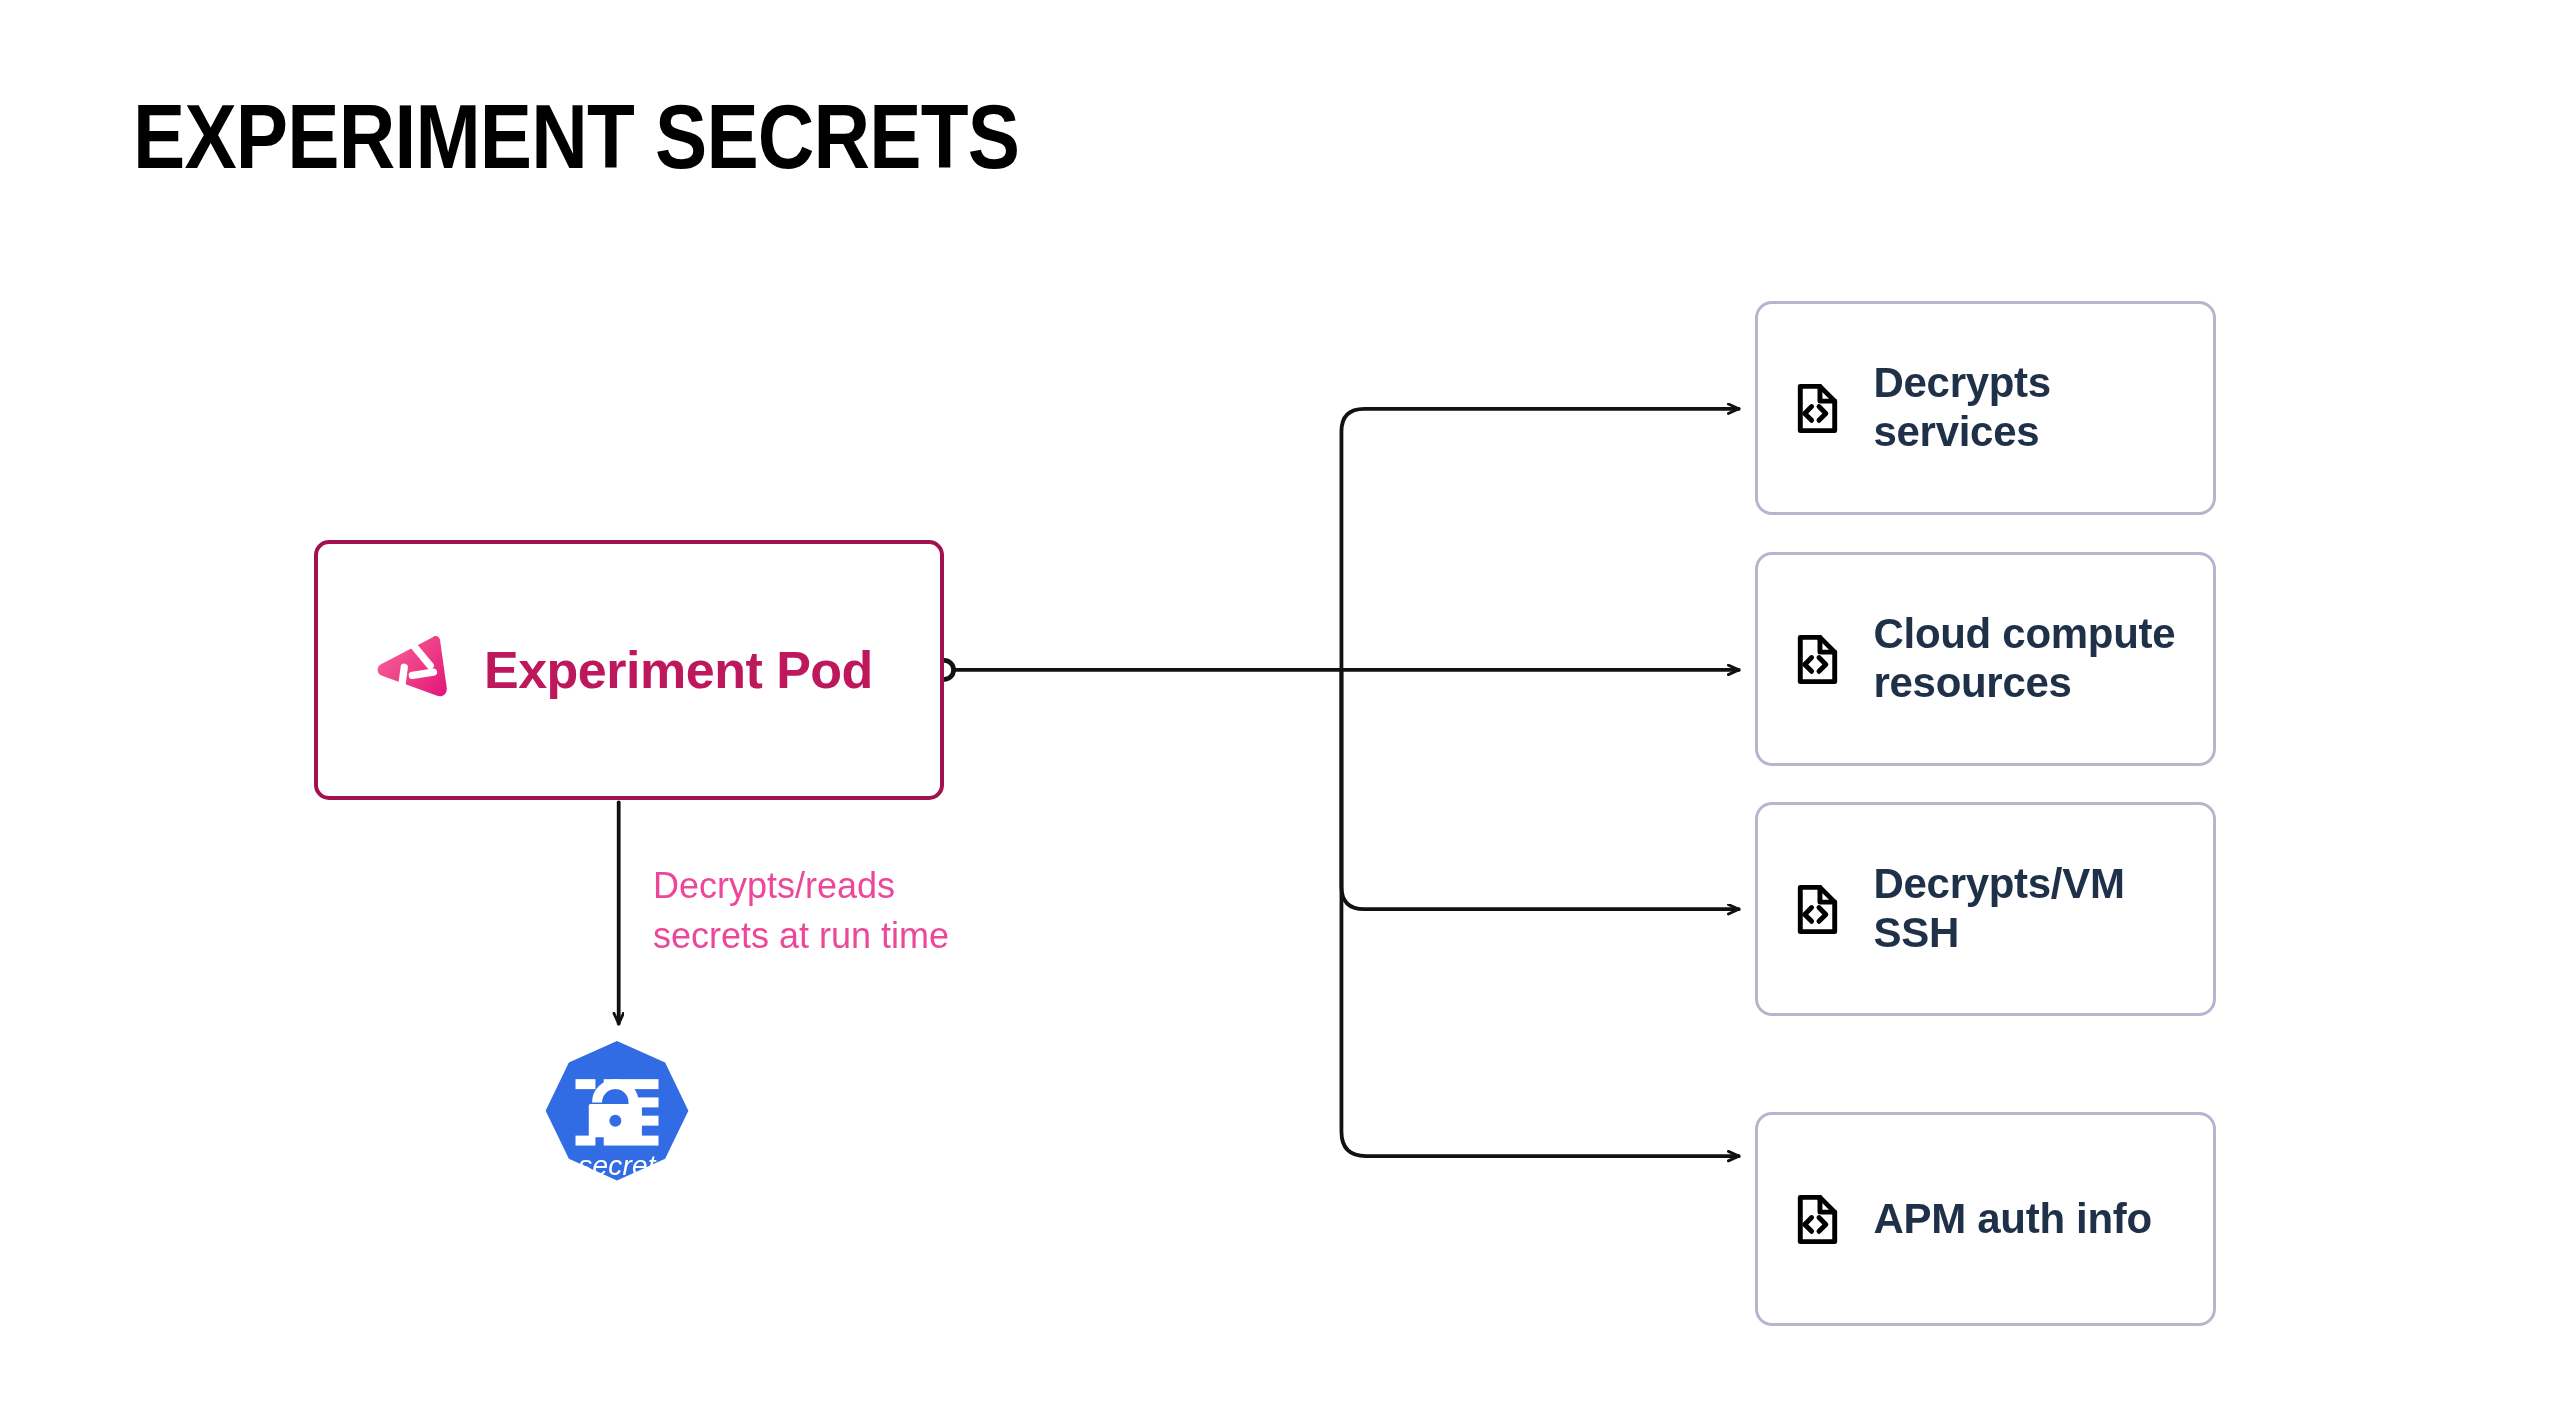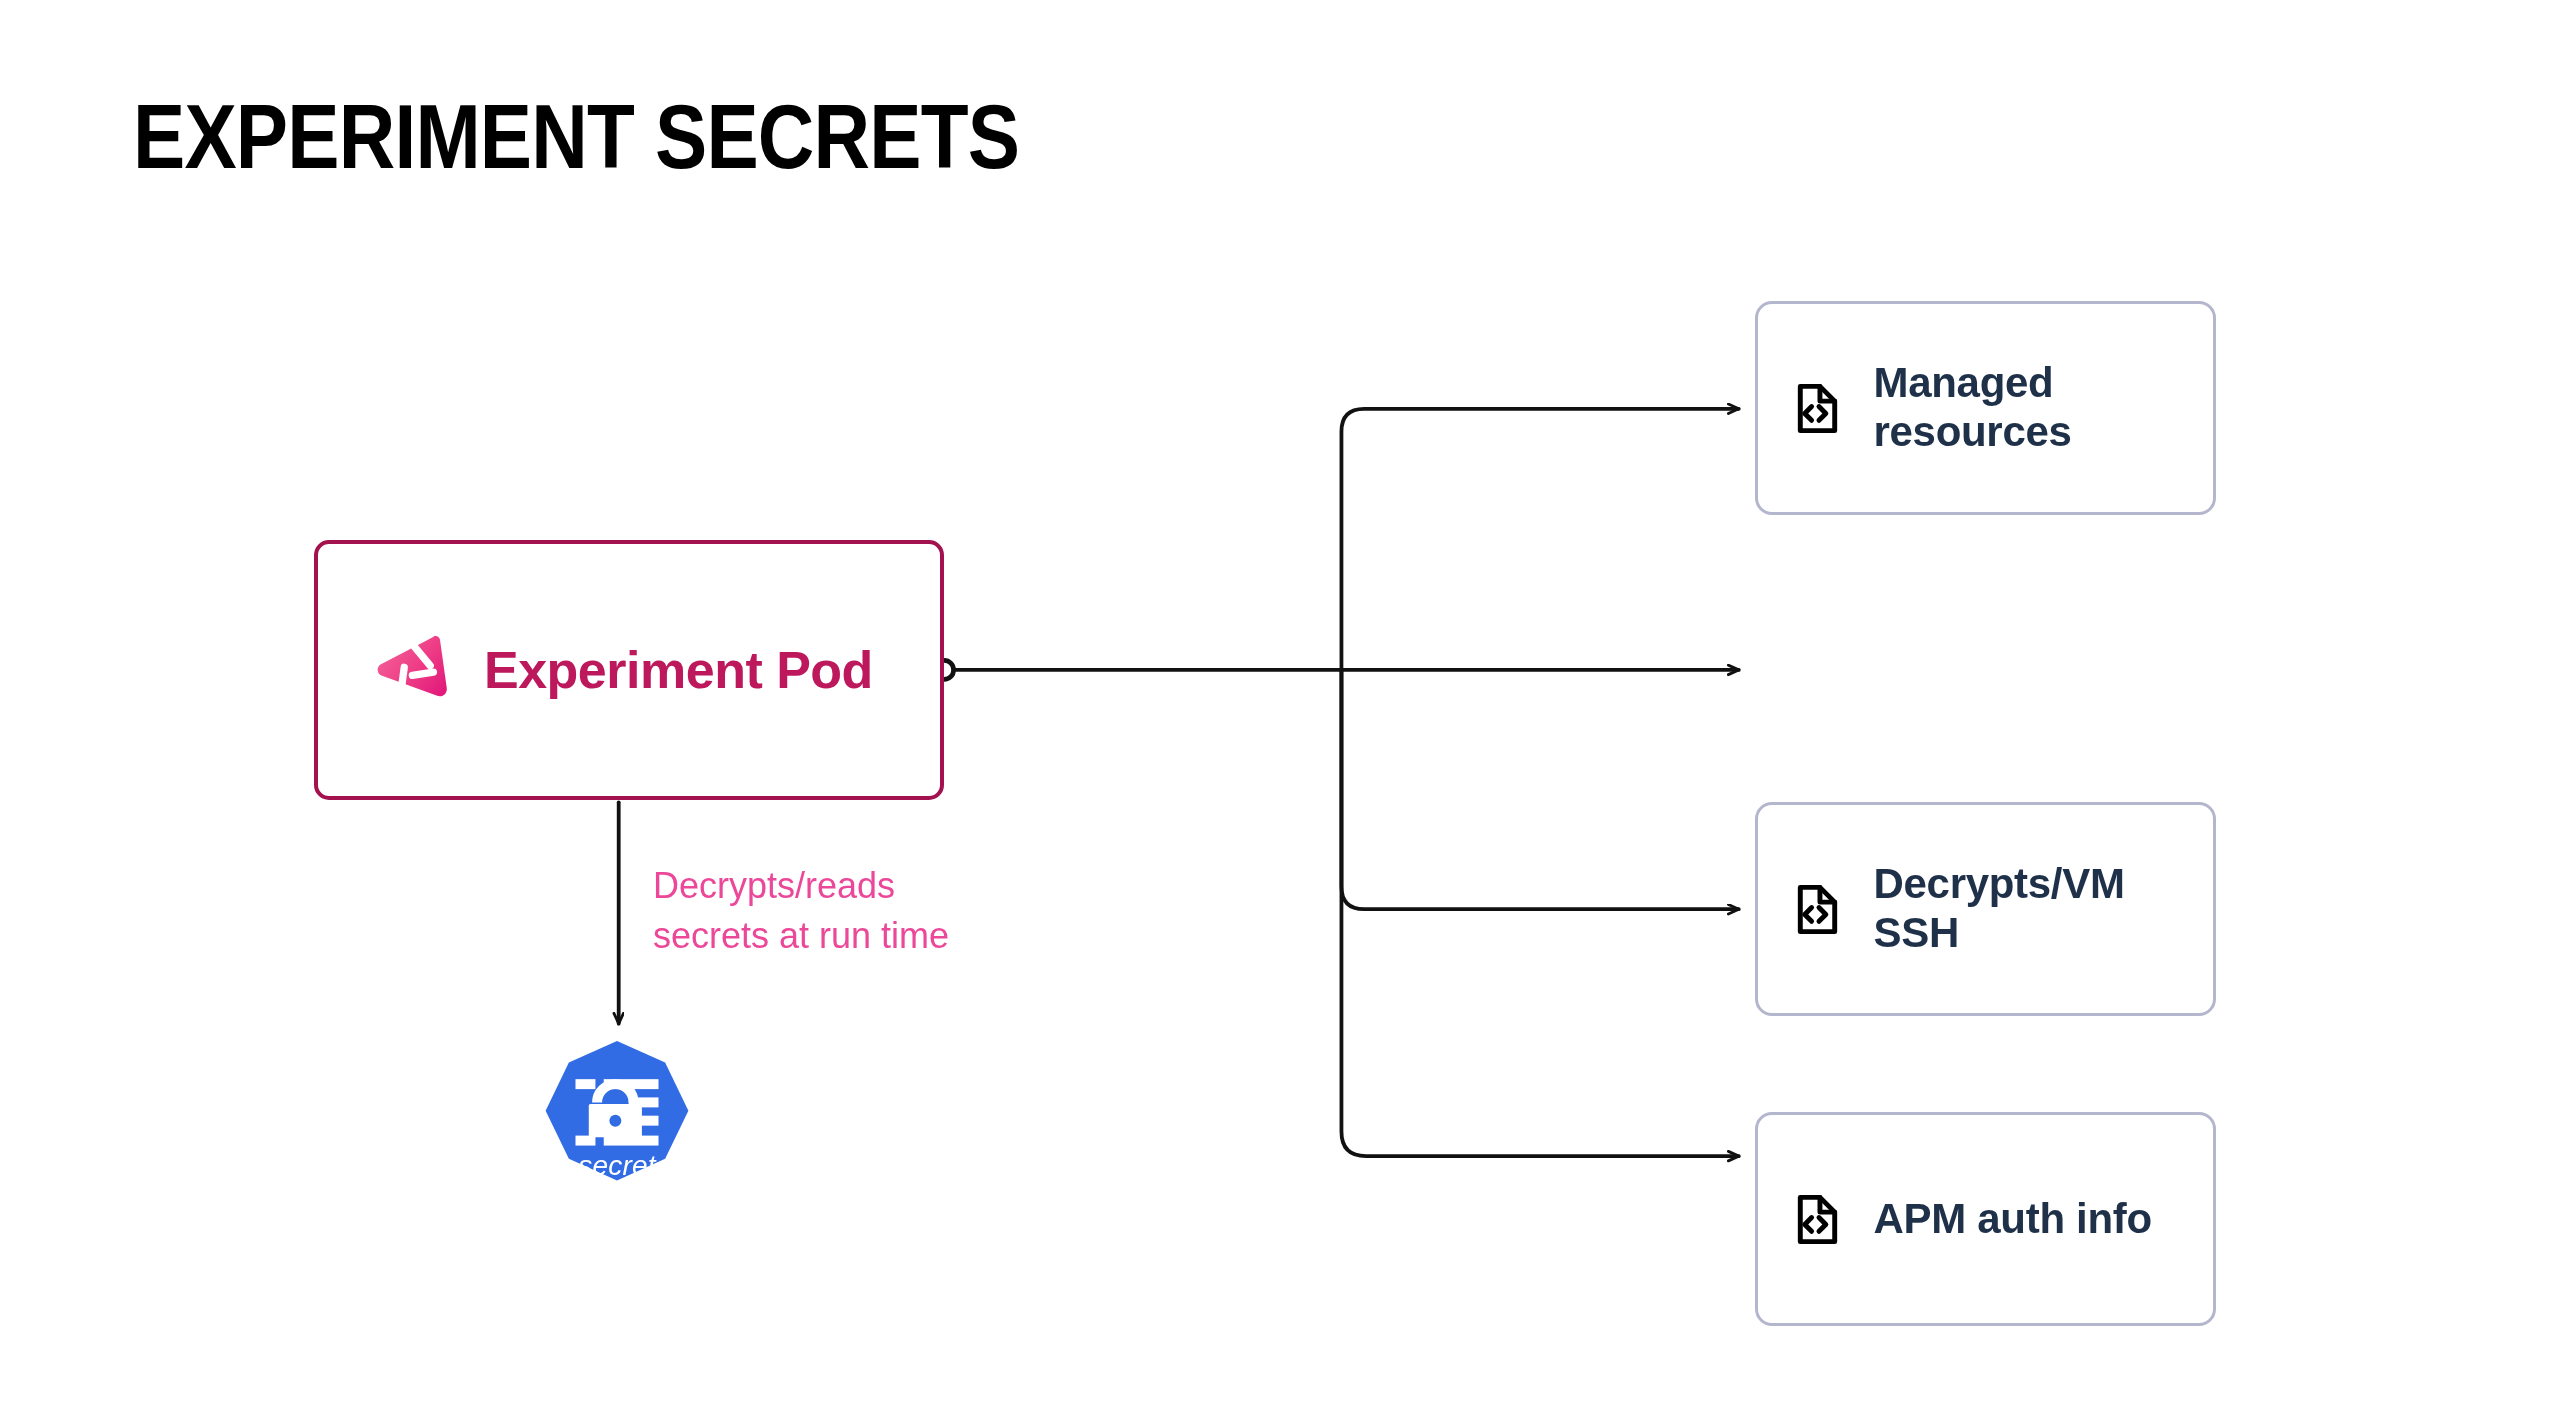"Managed resources" span.card-label { text: Managed resources -> Decrypts services }
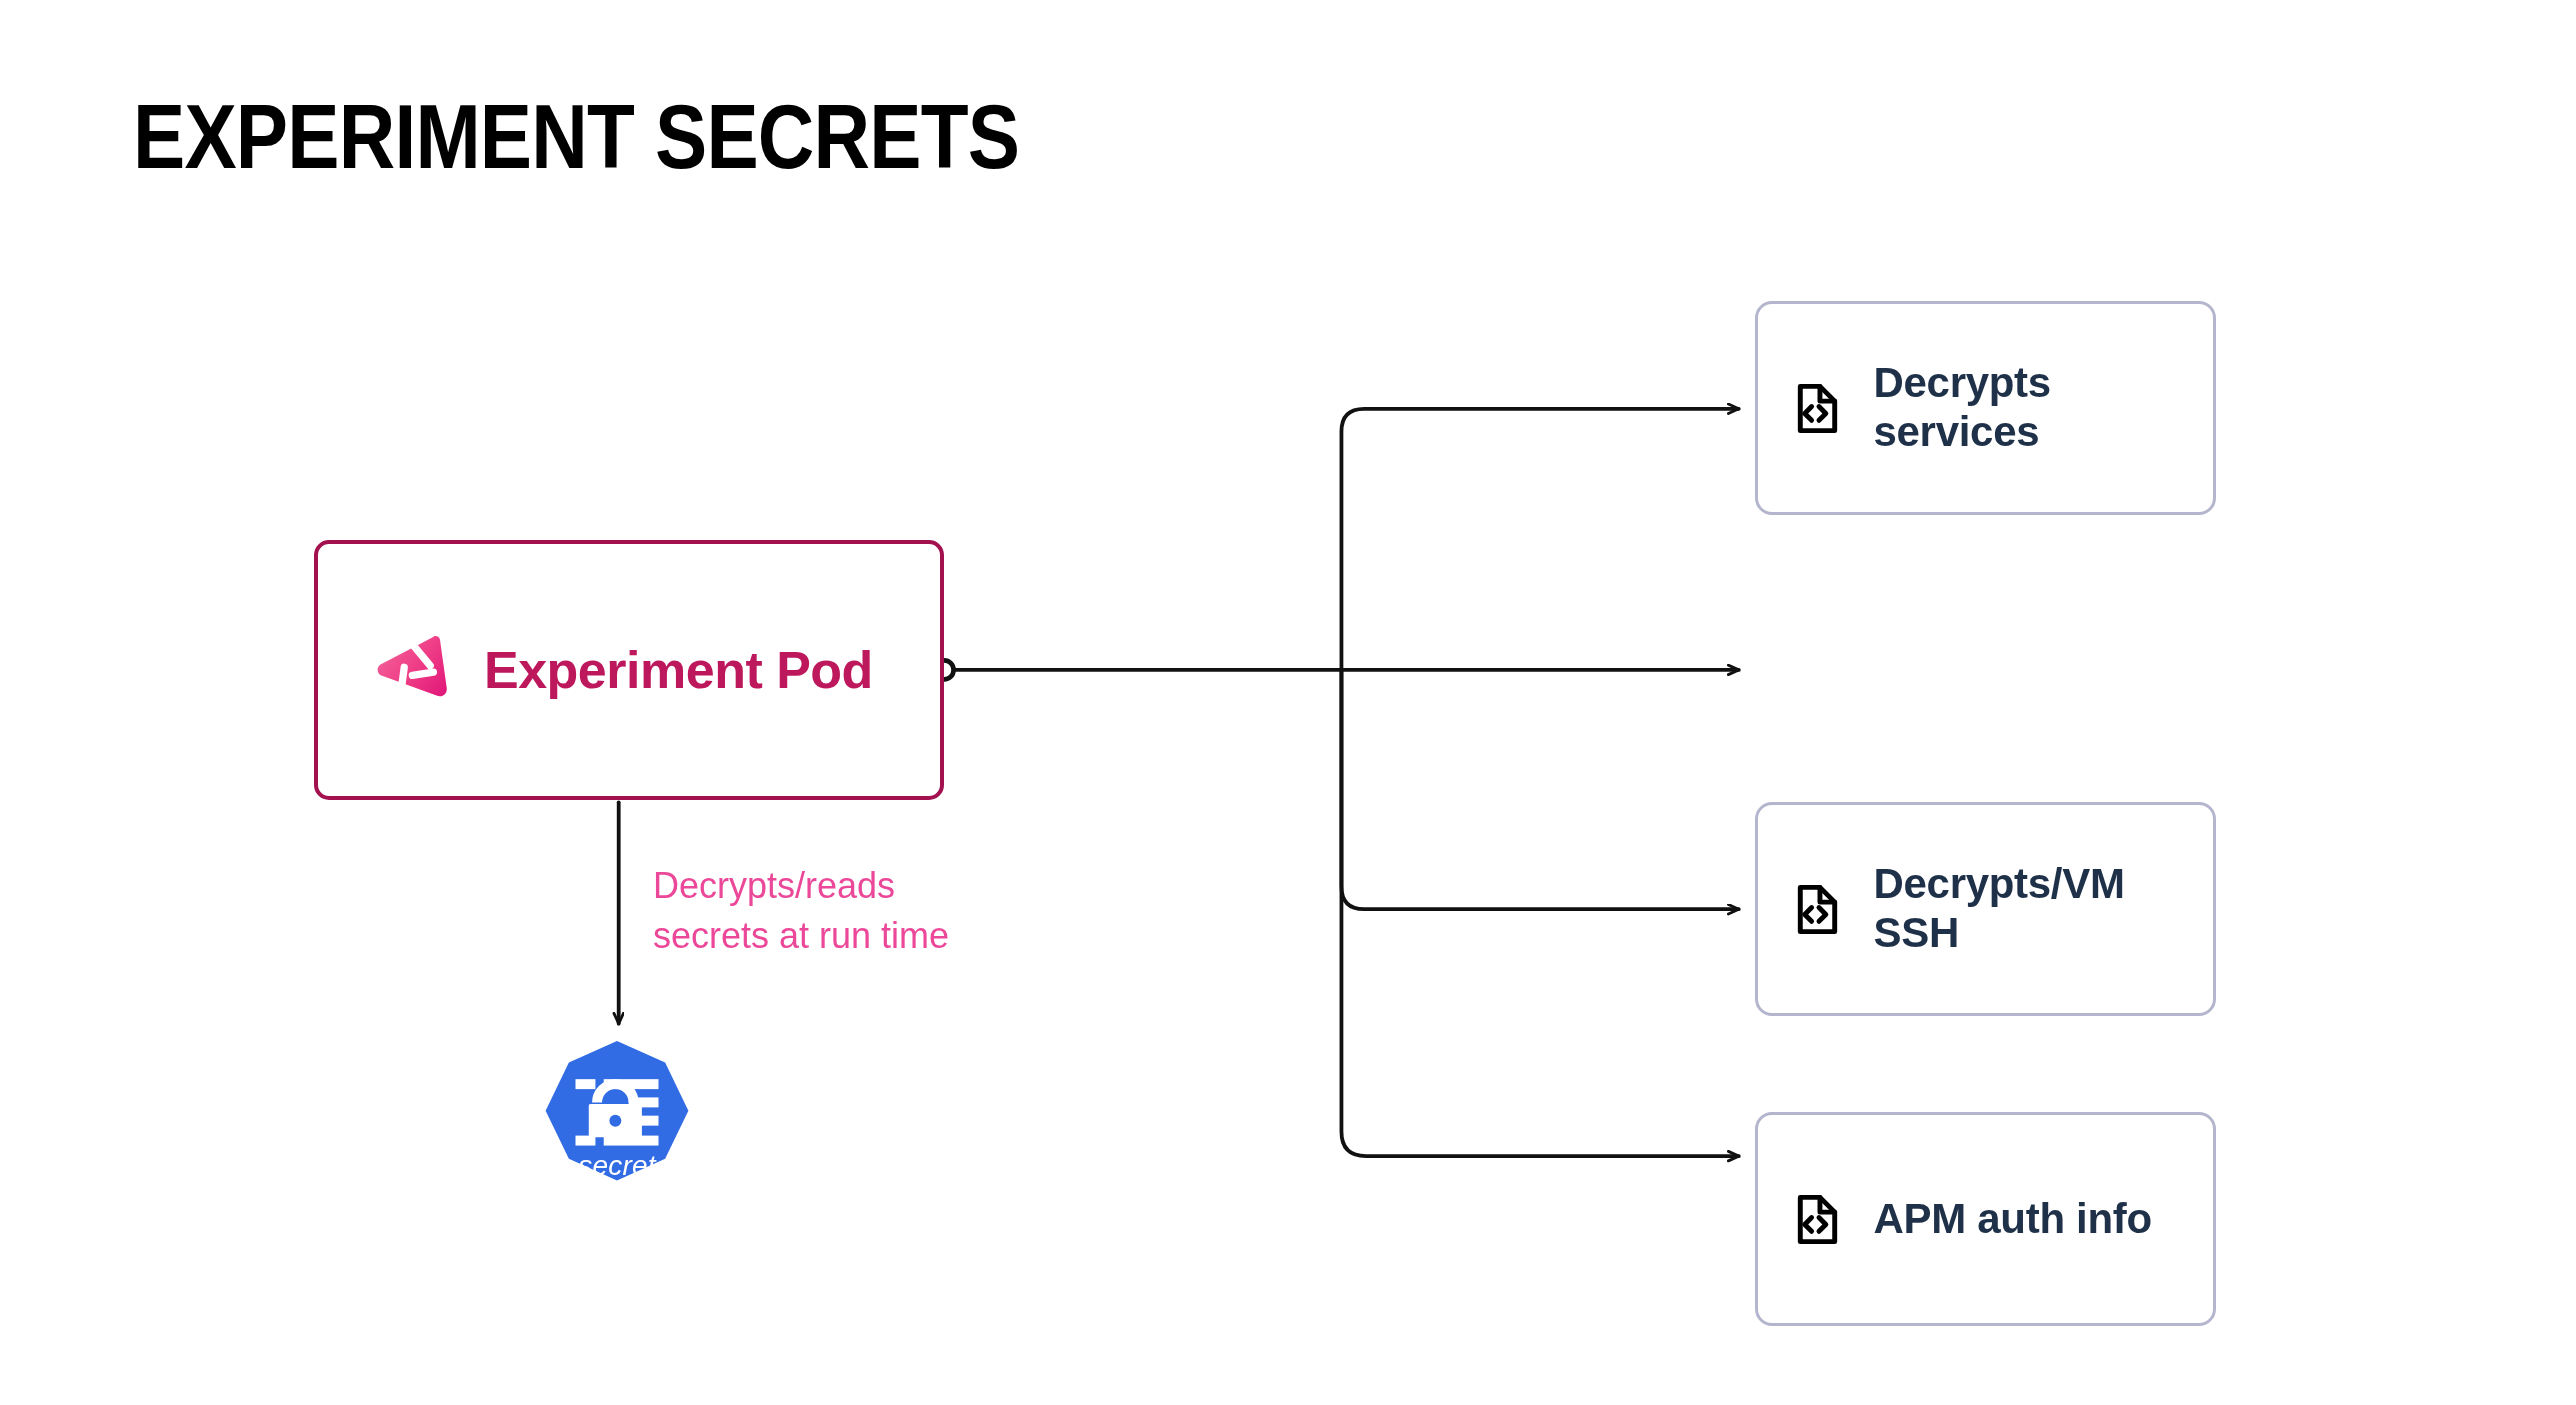"Cloud compute resources" div.target-card { html: none -> <div> <svg> <path></path> <path></path> <path></path> <path></path> </svg> <span>Cloud compute resources</span> </div> }
